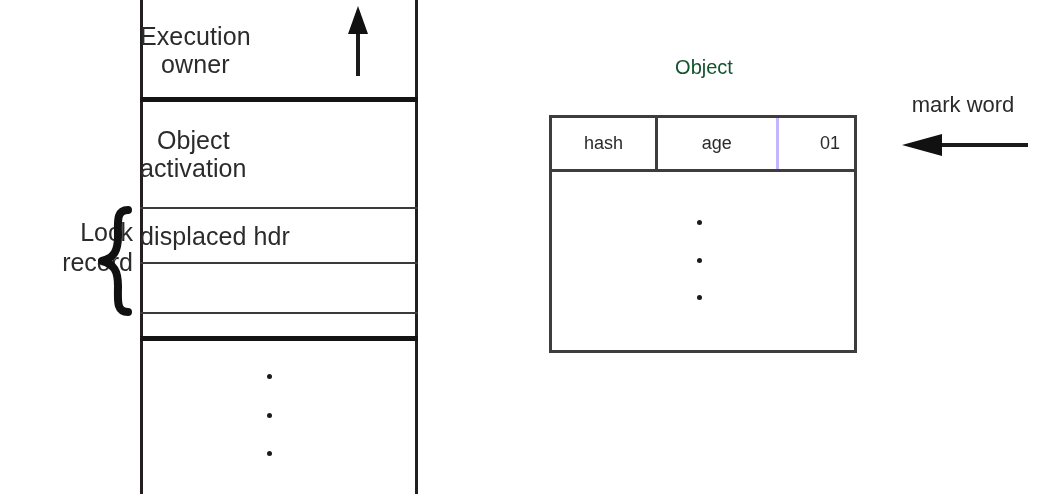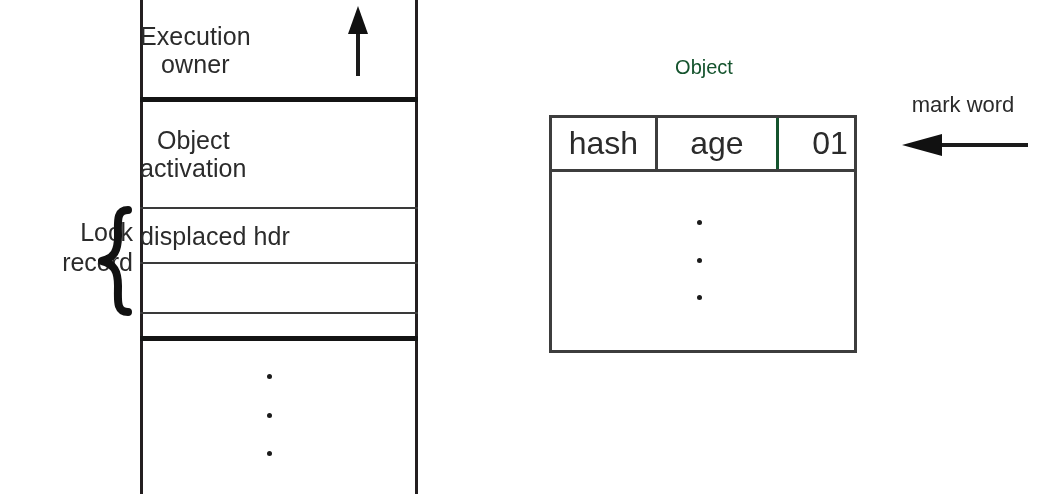"hash" .obj-cell { font-size: 32px -> 18px }
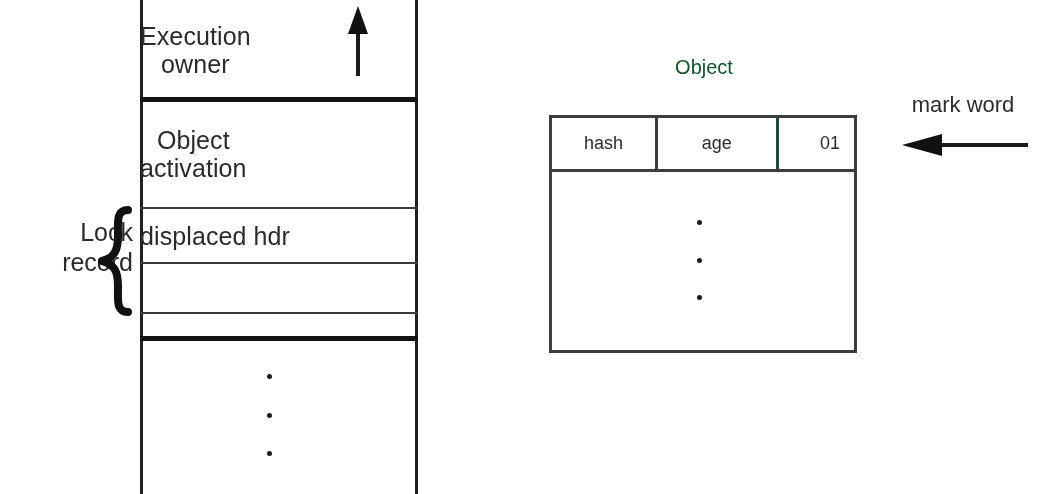"age" #obj-cell-age { border-right: 3px solid #14532d -> 3px solid #c4b5fd }
